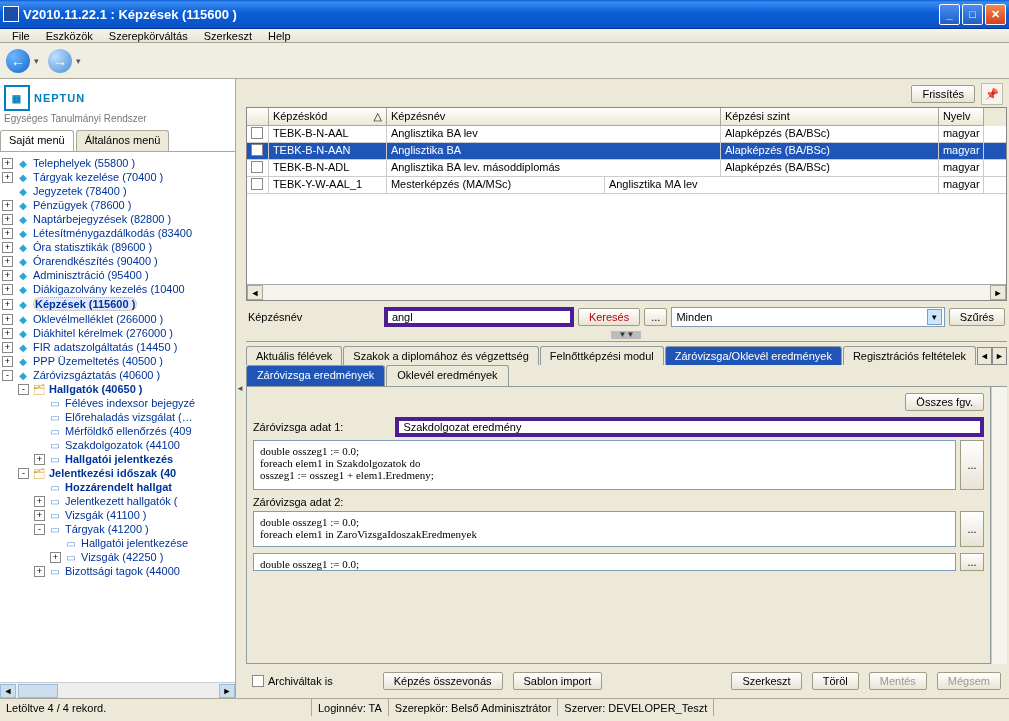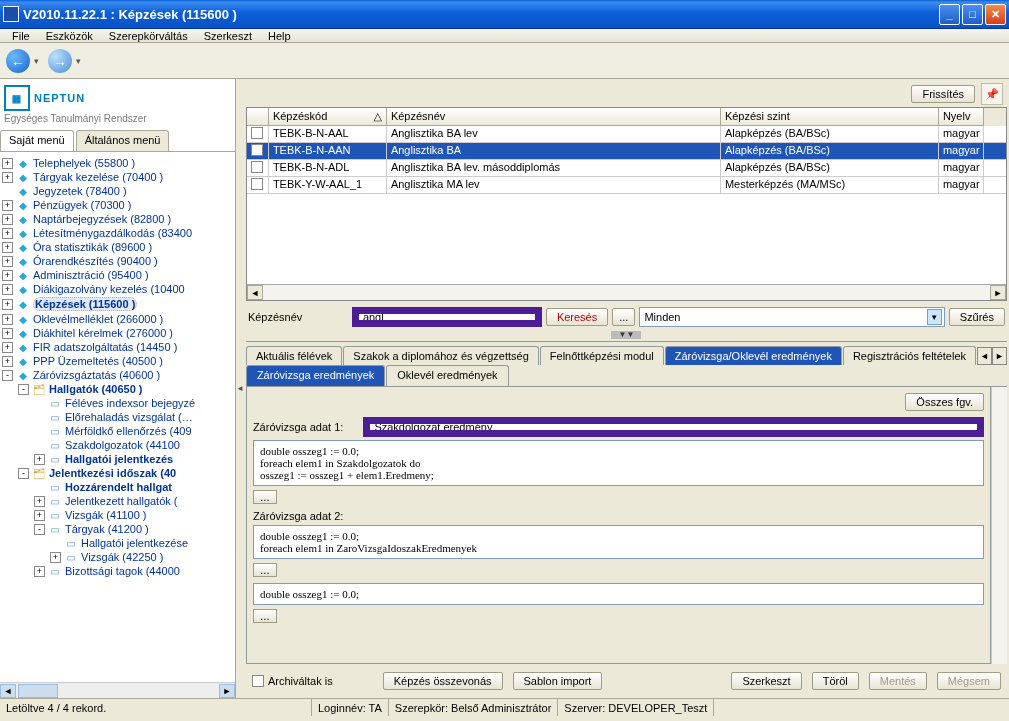"Anglisztika MA lev" div.gc { order: before "Mesterképzés (MA/MSc)" -> after "Mesterképzés (MA/MSc)" }
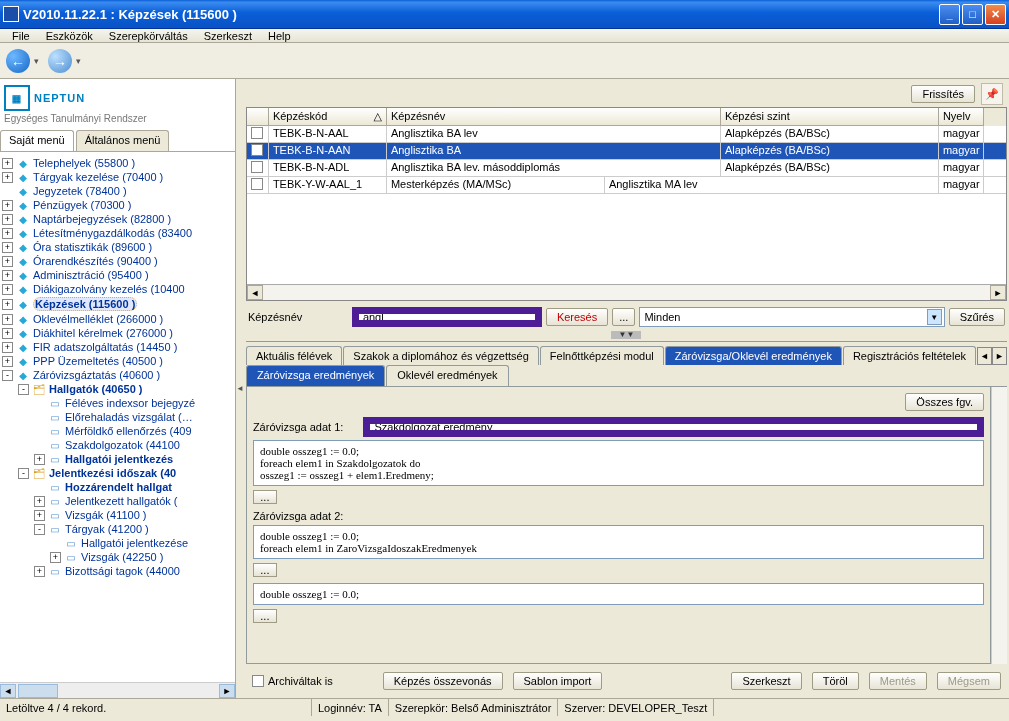"Pénzügyek (70300 )" a { text: 70300 -> 78600 }
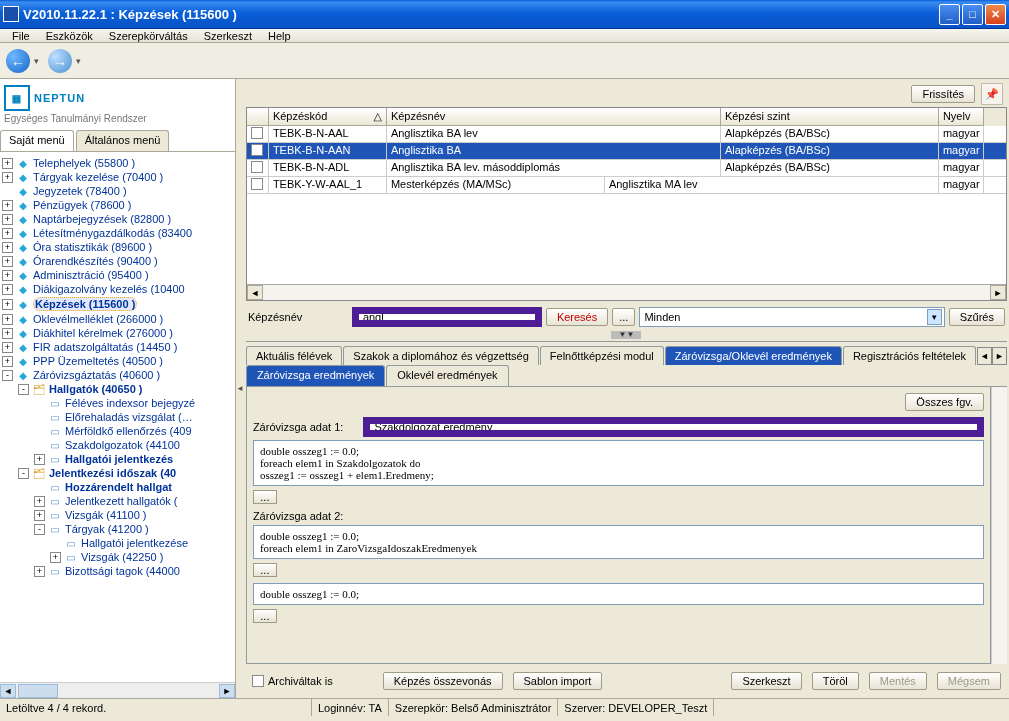"angl" .textinput { border: 7px solid #4c1d95 -> 4px solid #4c1d95; margin-left: none -> 32px }
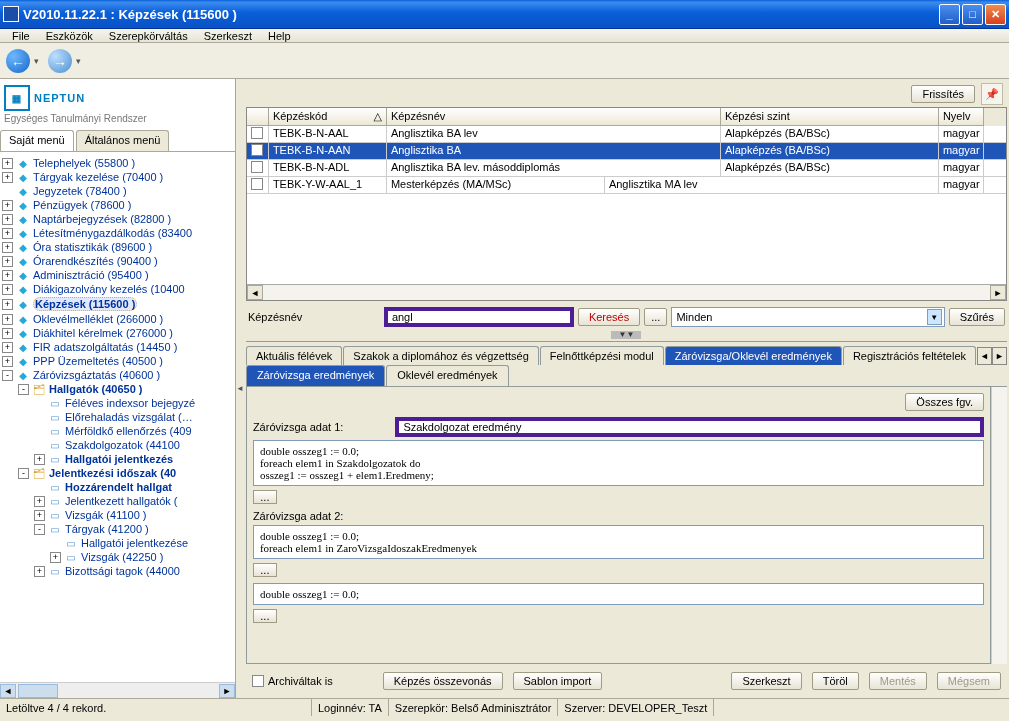"double osszeg1 := 0.0;" .code-row { flex-direction: column -> none }
